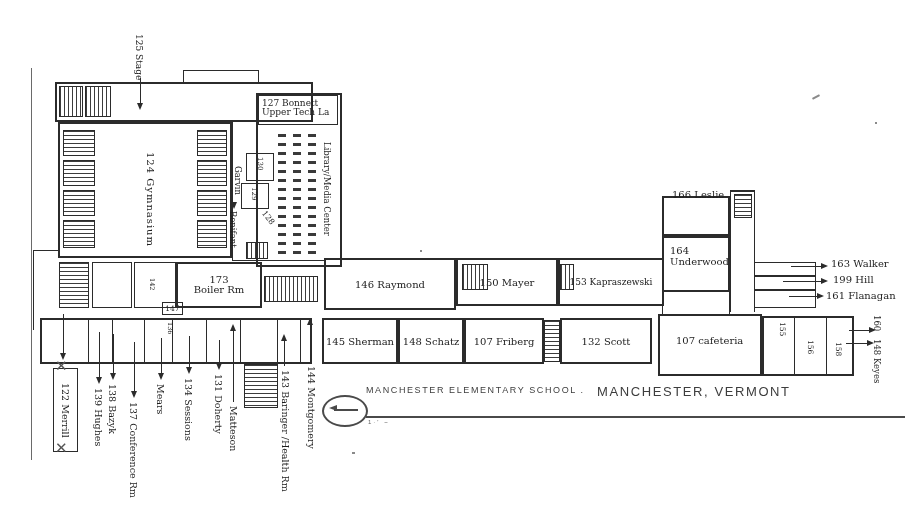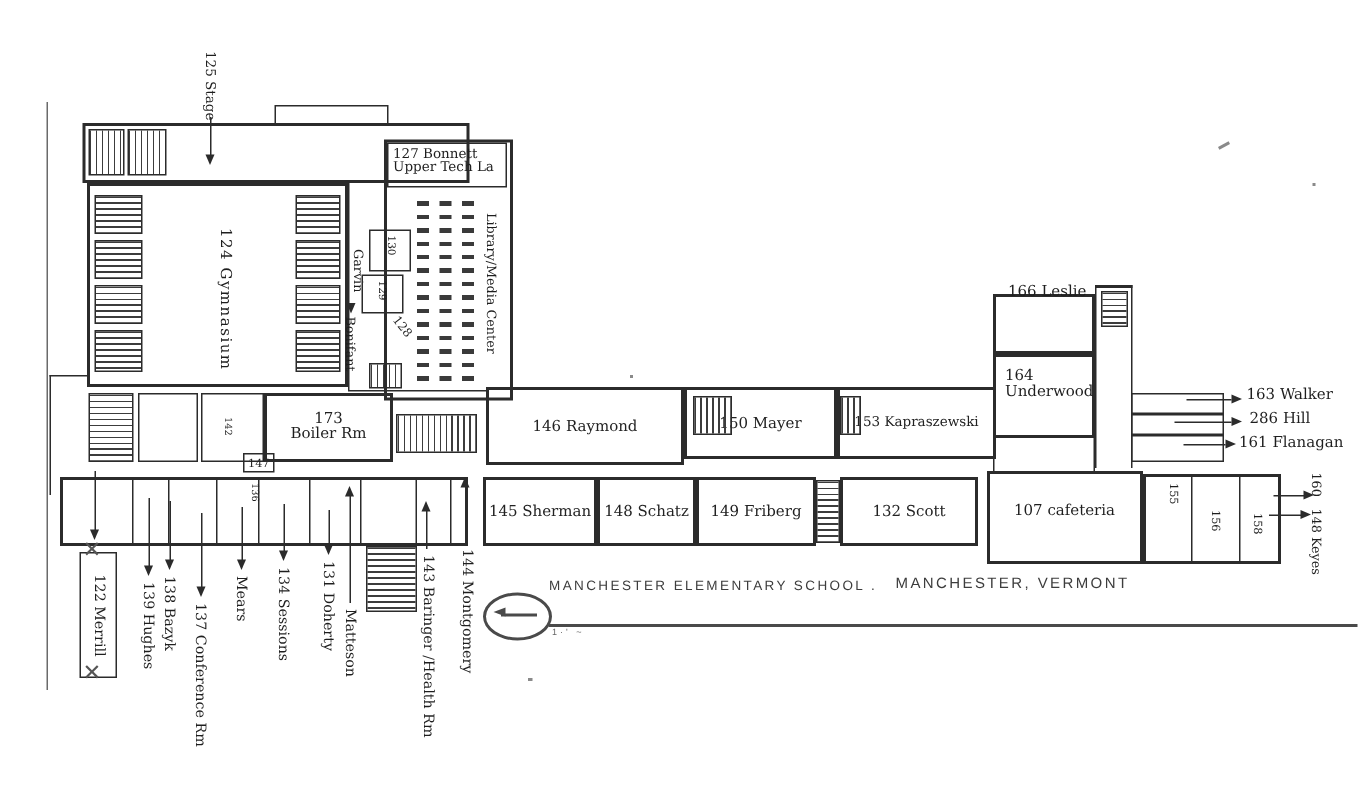"286 Hill" div.lbl { text: 286 -> 199 }
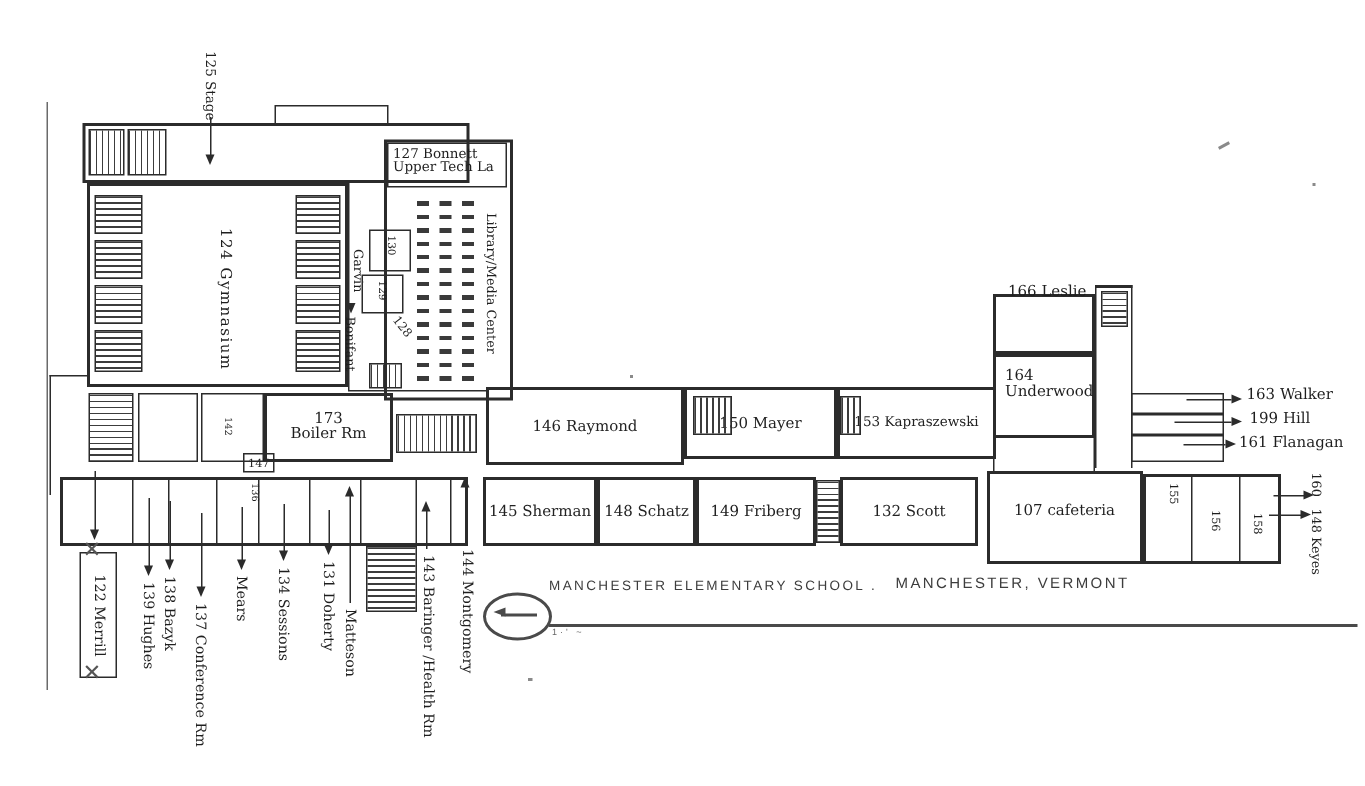"149 Friberg" div.room { text: 149 -> 107 }
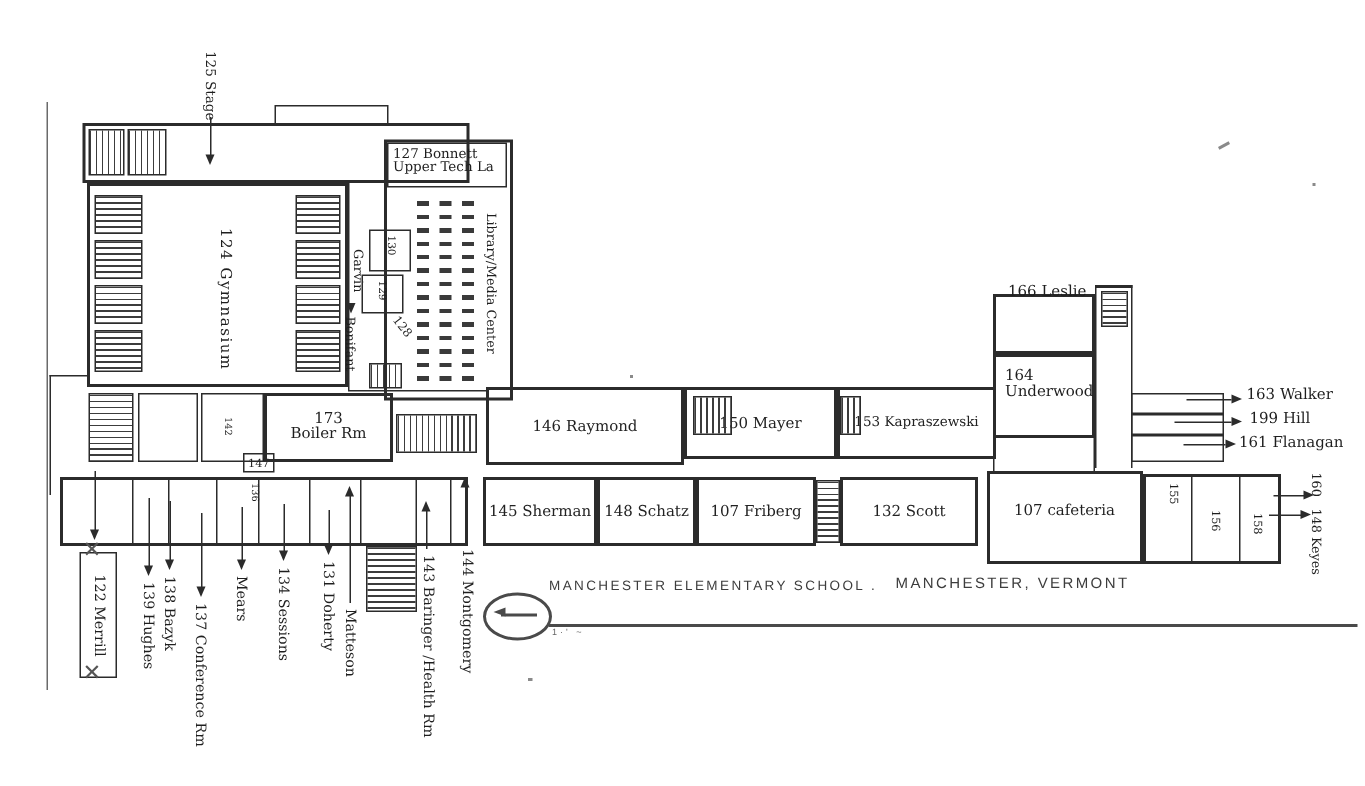"MANCHESTER, VERMONT" div.lbl { font-size: 10px -> 13px }
